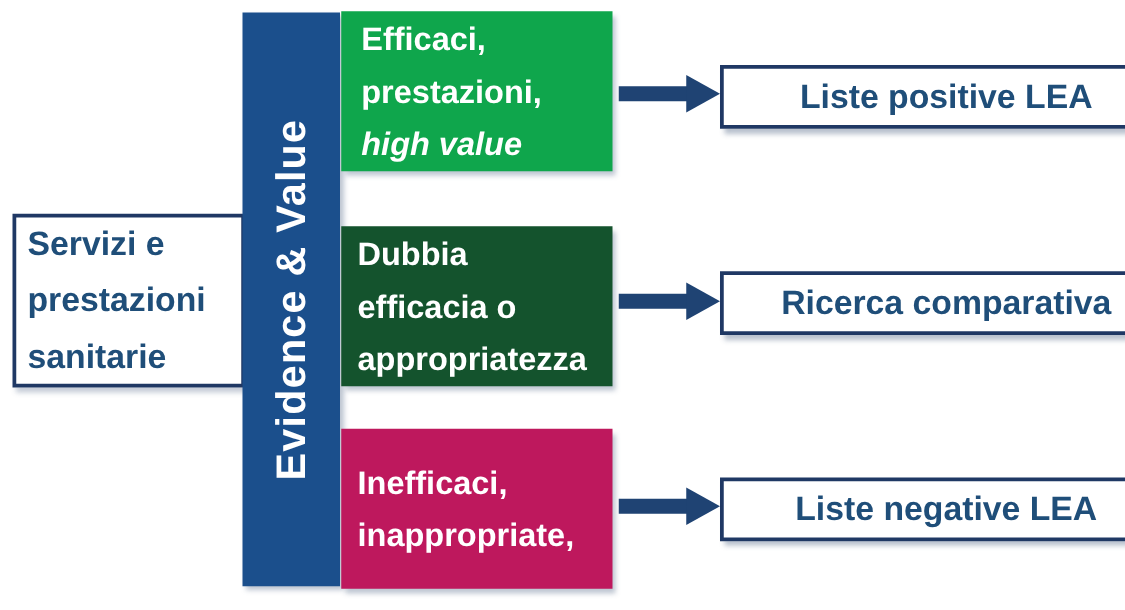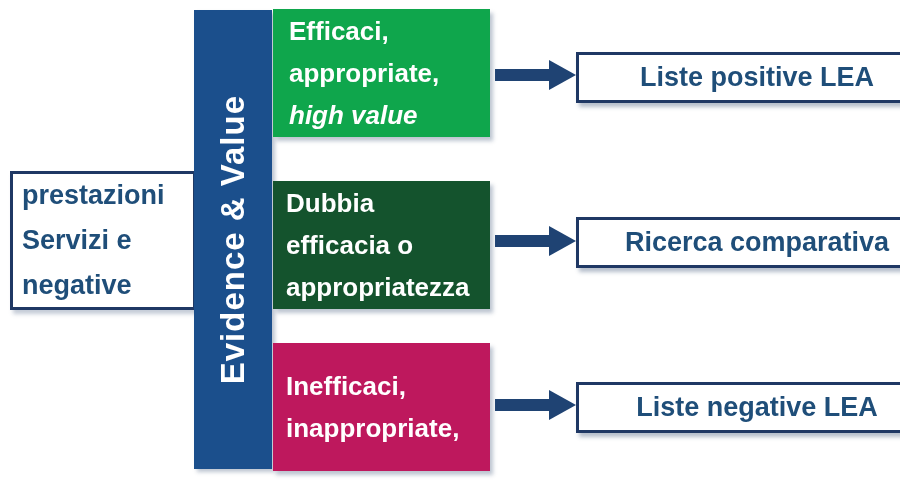"appropriate," span.line { text: appropriate -> prestazioni }
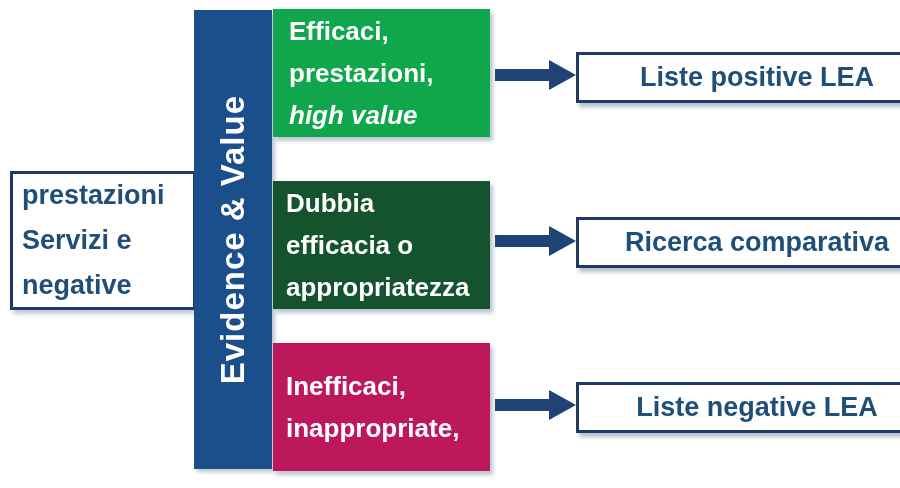"prestazioni" span.line { order: before "Servizi e" -> after "Servizi e" }
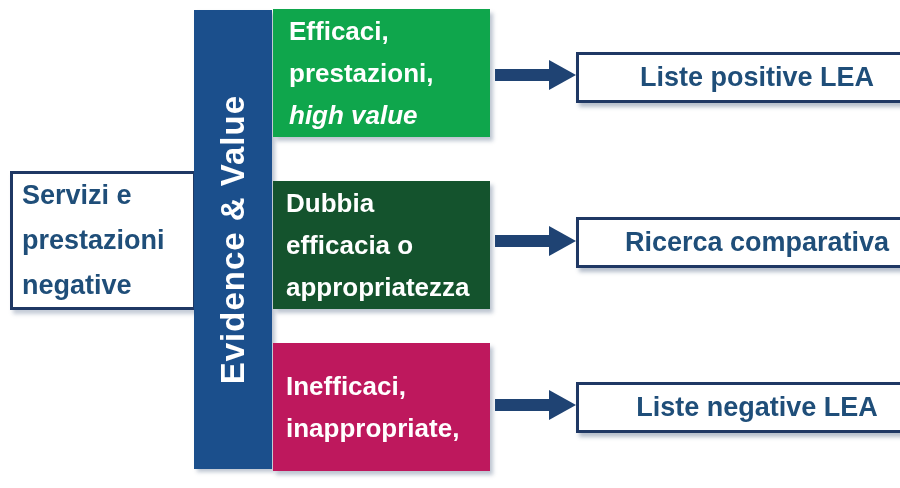"negative" span.line { text: negative -> sanitarie }
